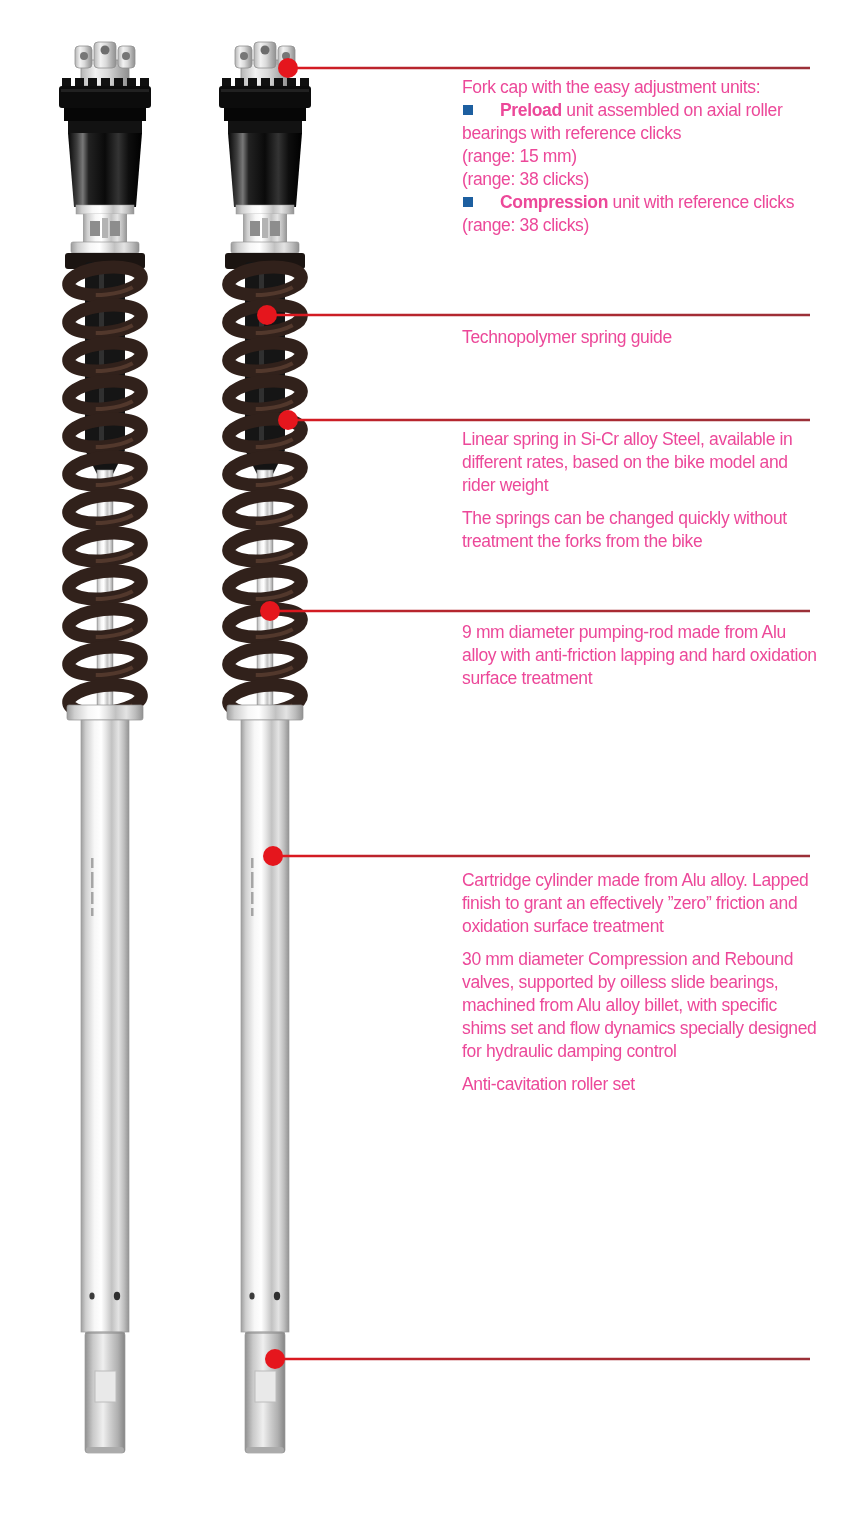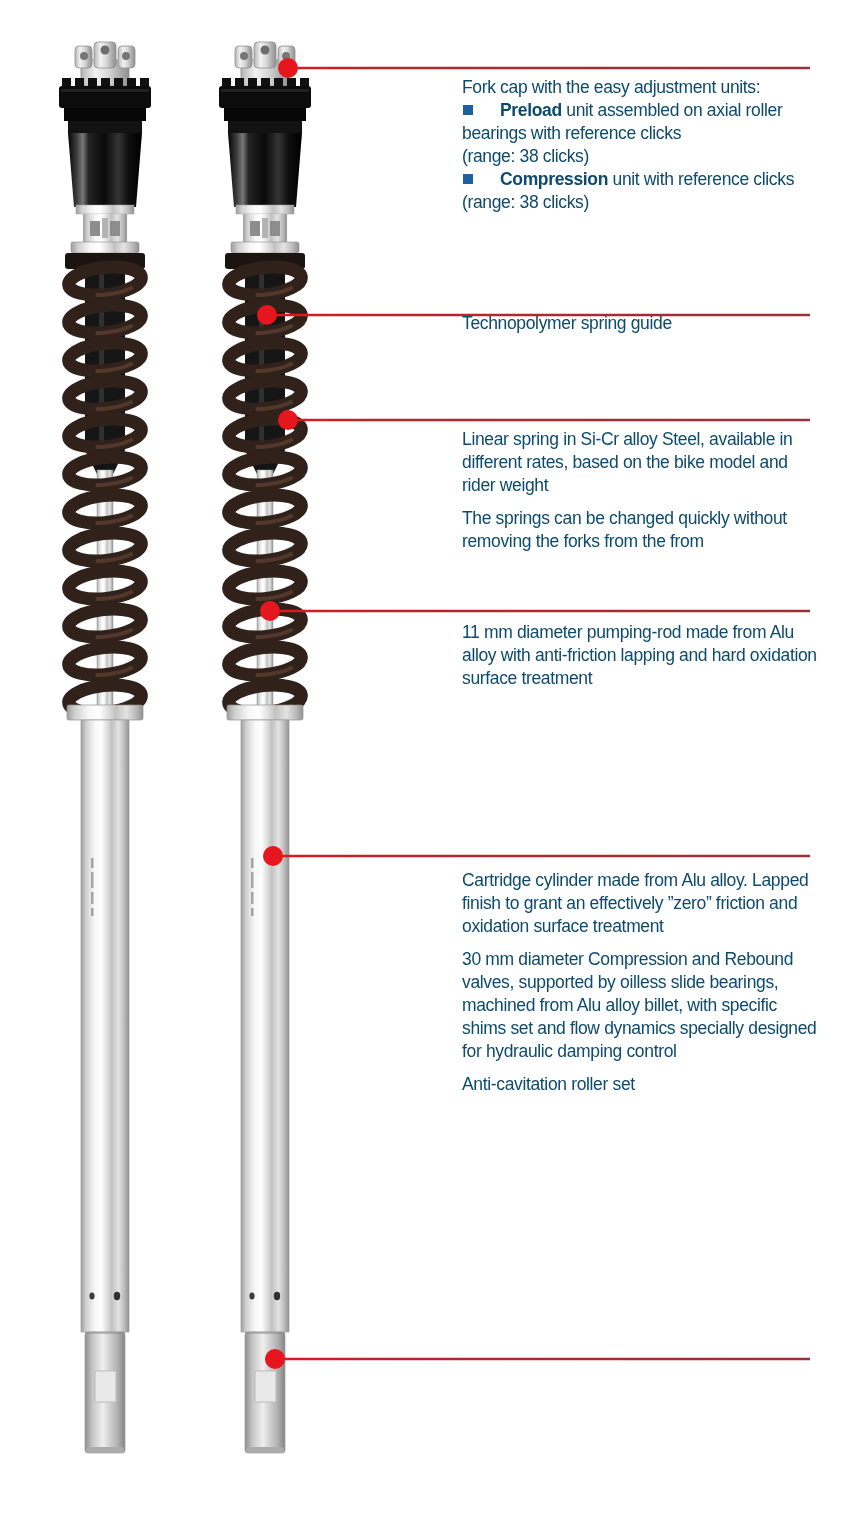"Fork cap with the easy" .ann { color: #0c4a6e -> #ec4899 }
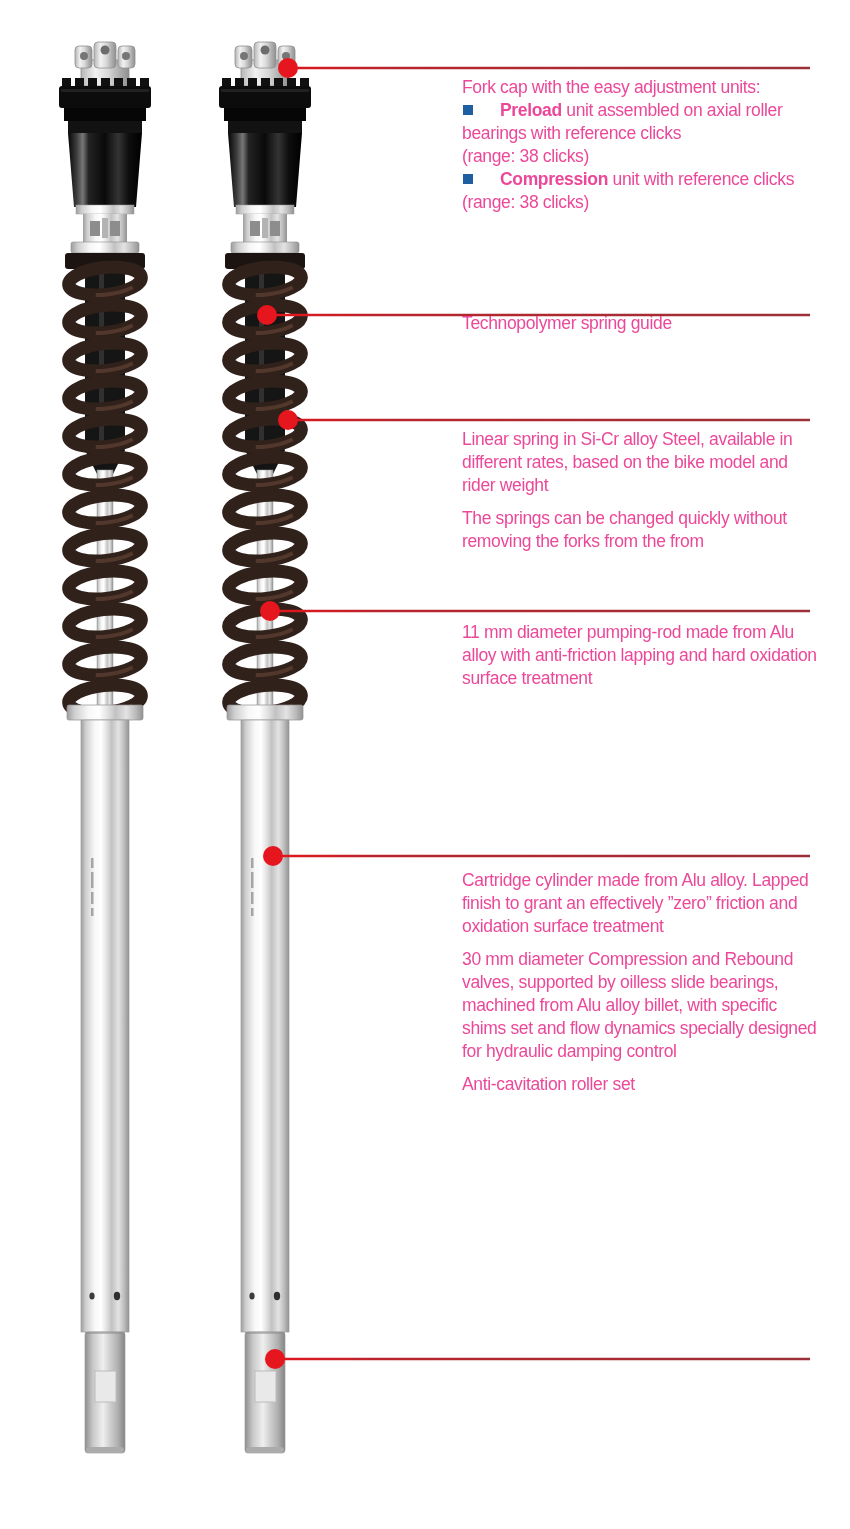"(range: 15 mm)" p.line { html: none -> <p>(range: 15 mm)</p> }
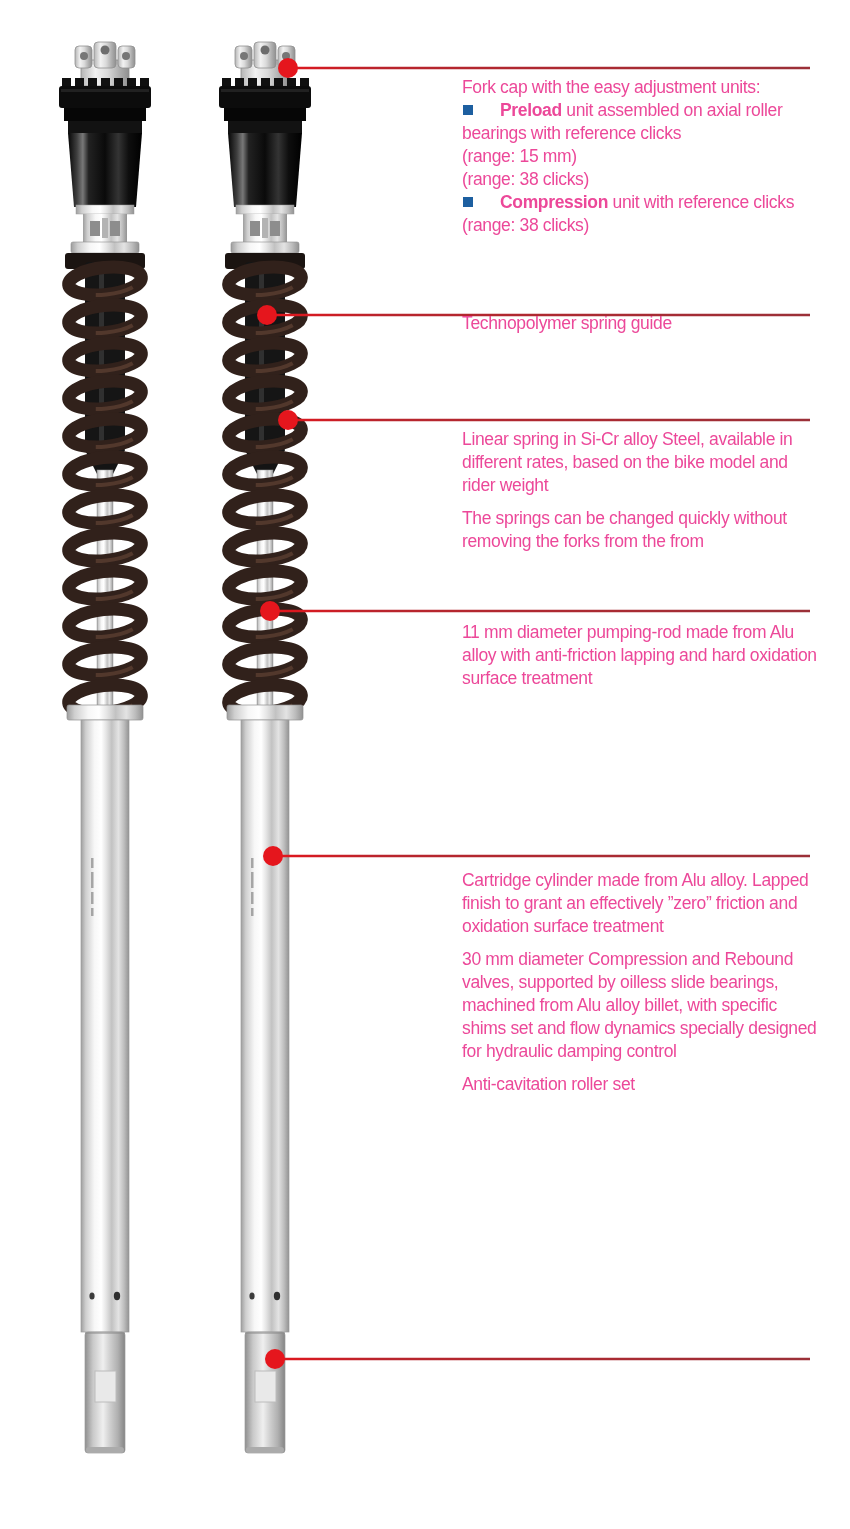"Technopolymer spring guide" div.ann { top: 312px -> 326px }
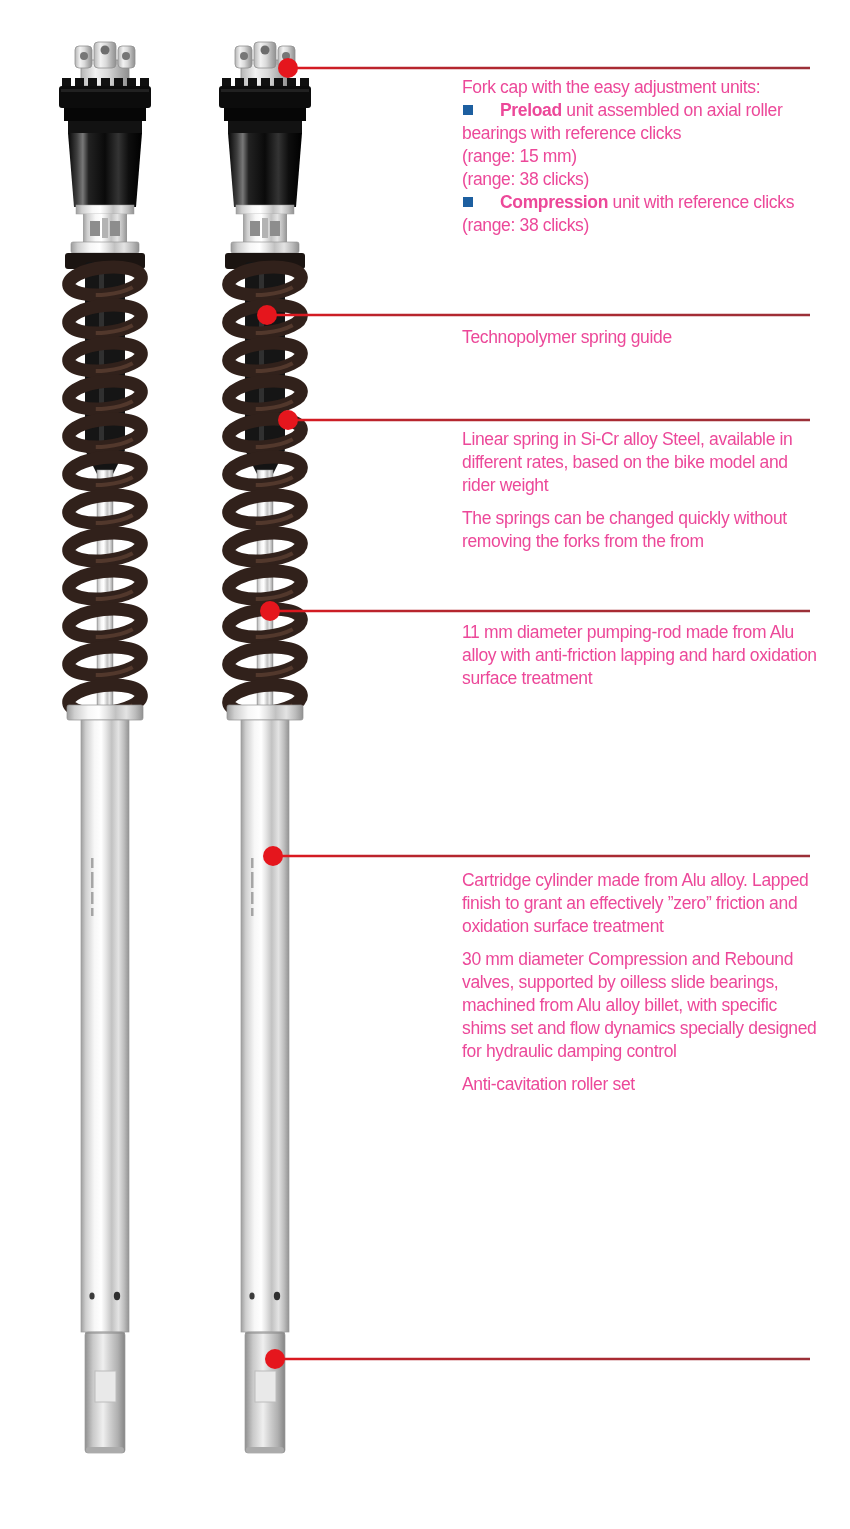"The springs can be changed" p.para { text: removing the forks from the from -> treatment the forks from the bike }
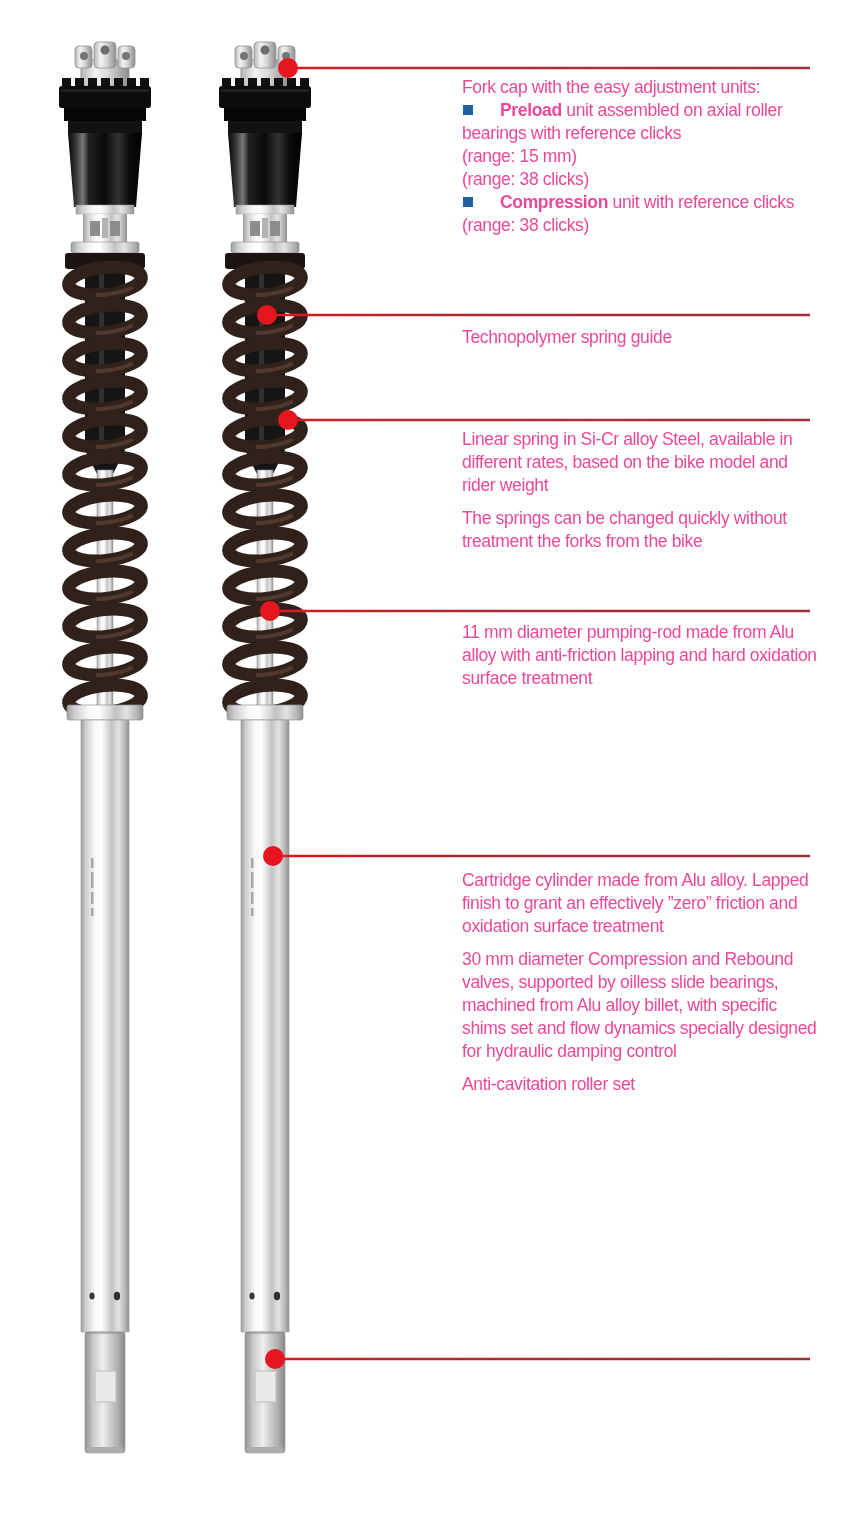"11 mm diameter pumping-rod made" p.para { text: 11 -> 9 }
